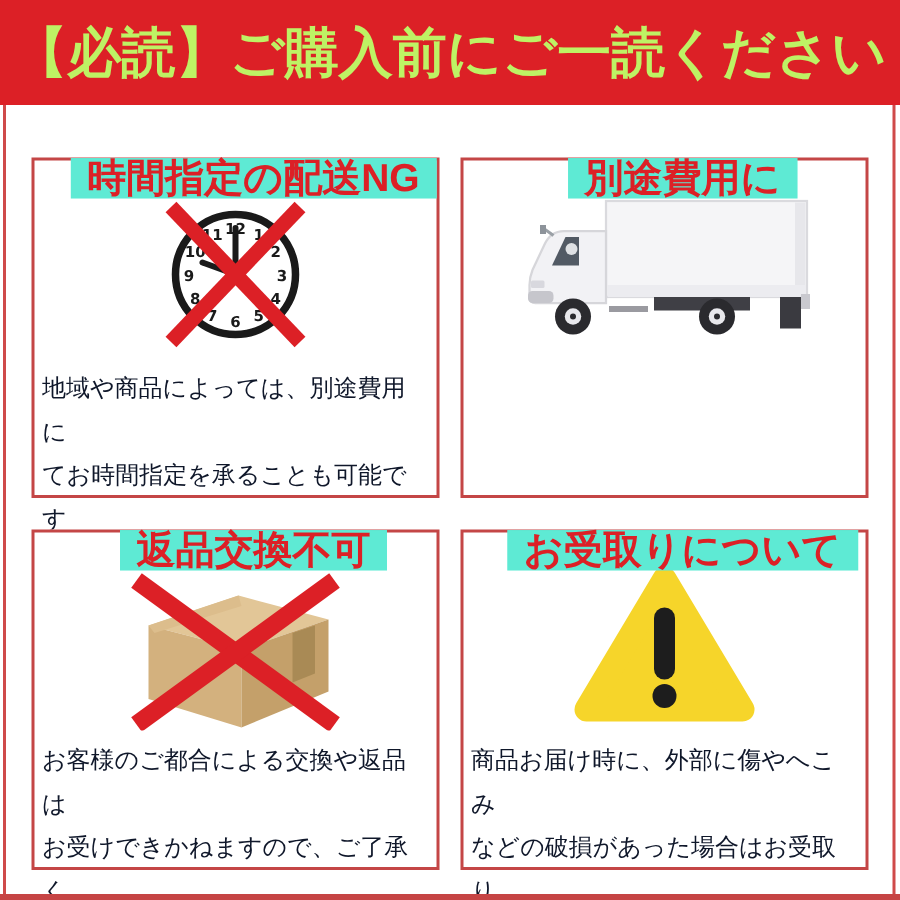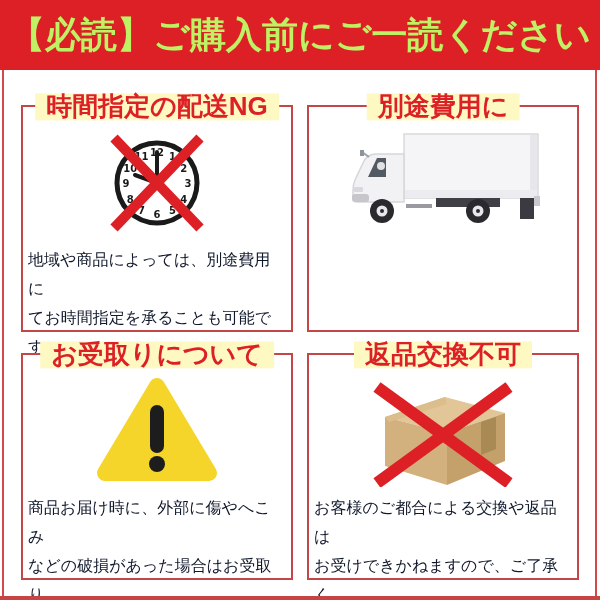"時間指定の配送NG" .box-title { background: #fef9c3 -> #5eead4; margin: 0 -> 12px }
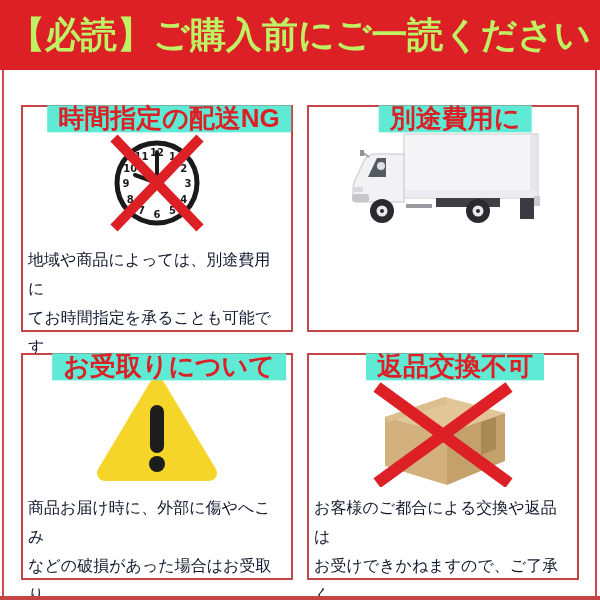"お受取りについて" section.box { order: before "返品交換不可" -> after "返品交換不可" }
